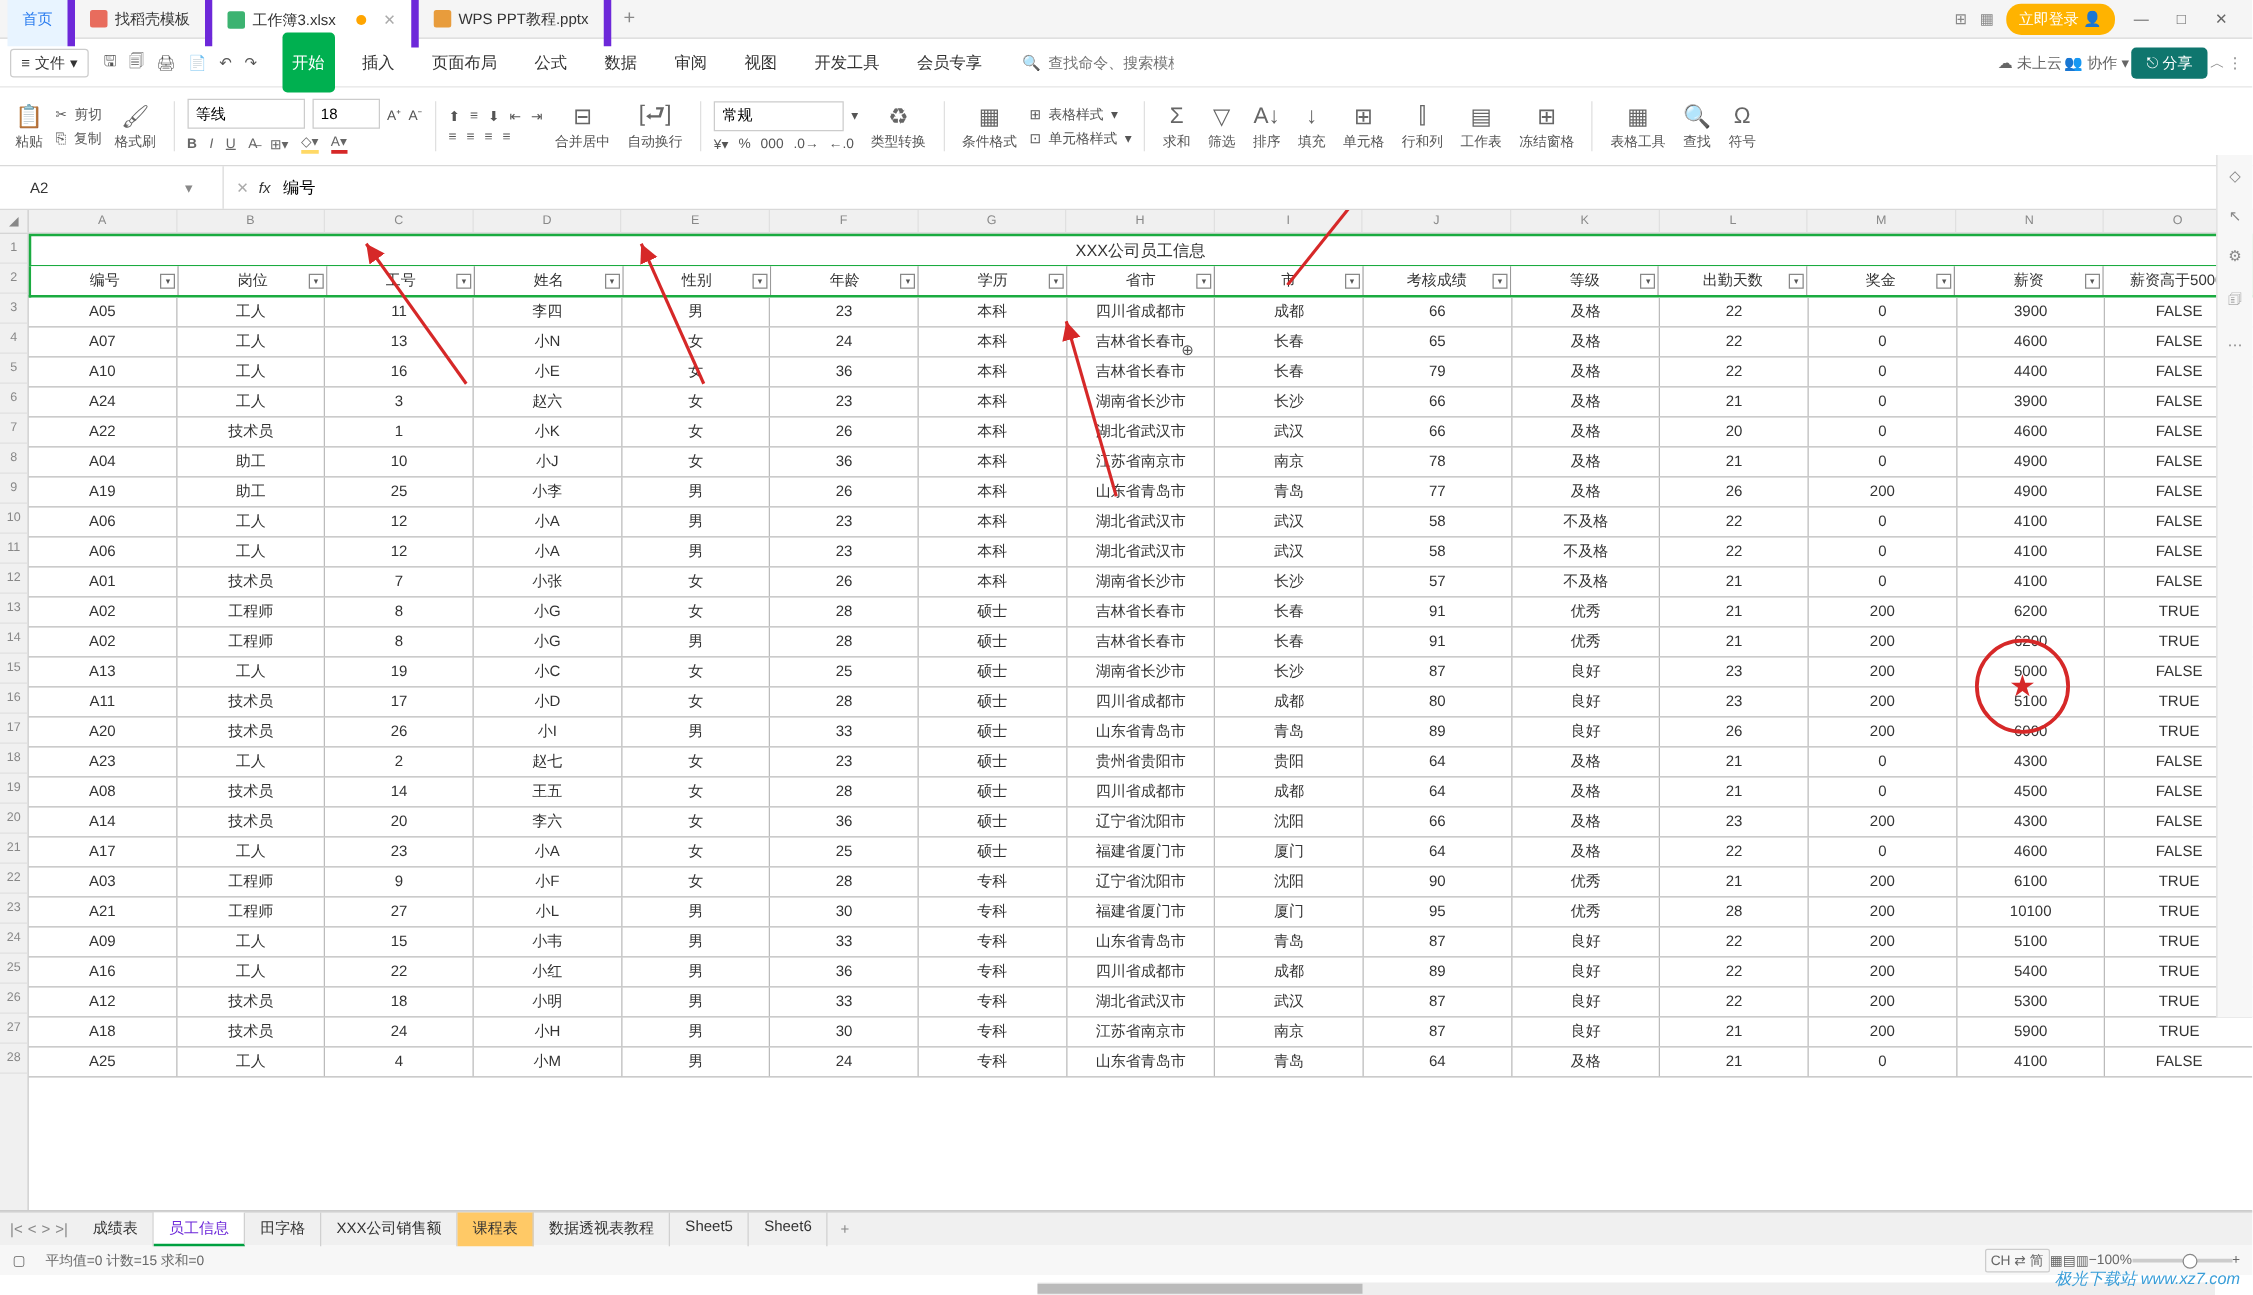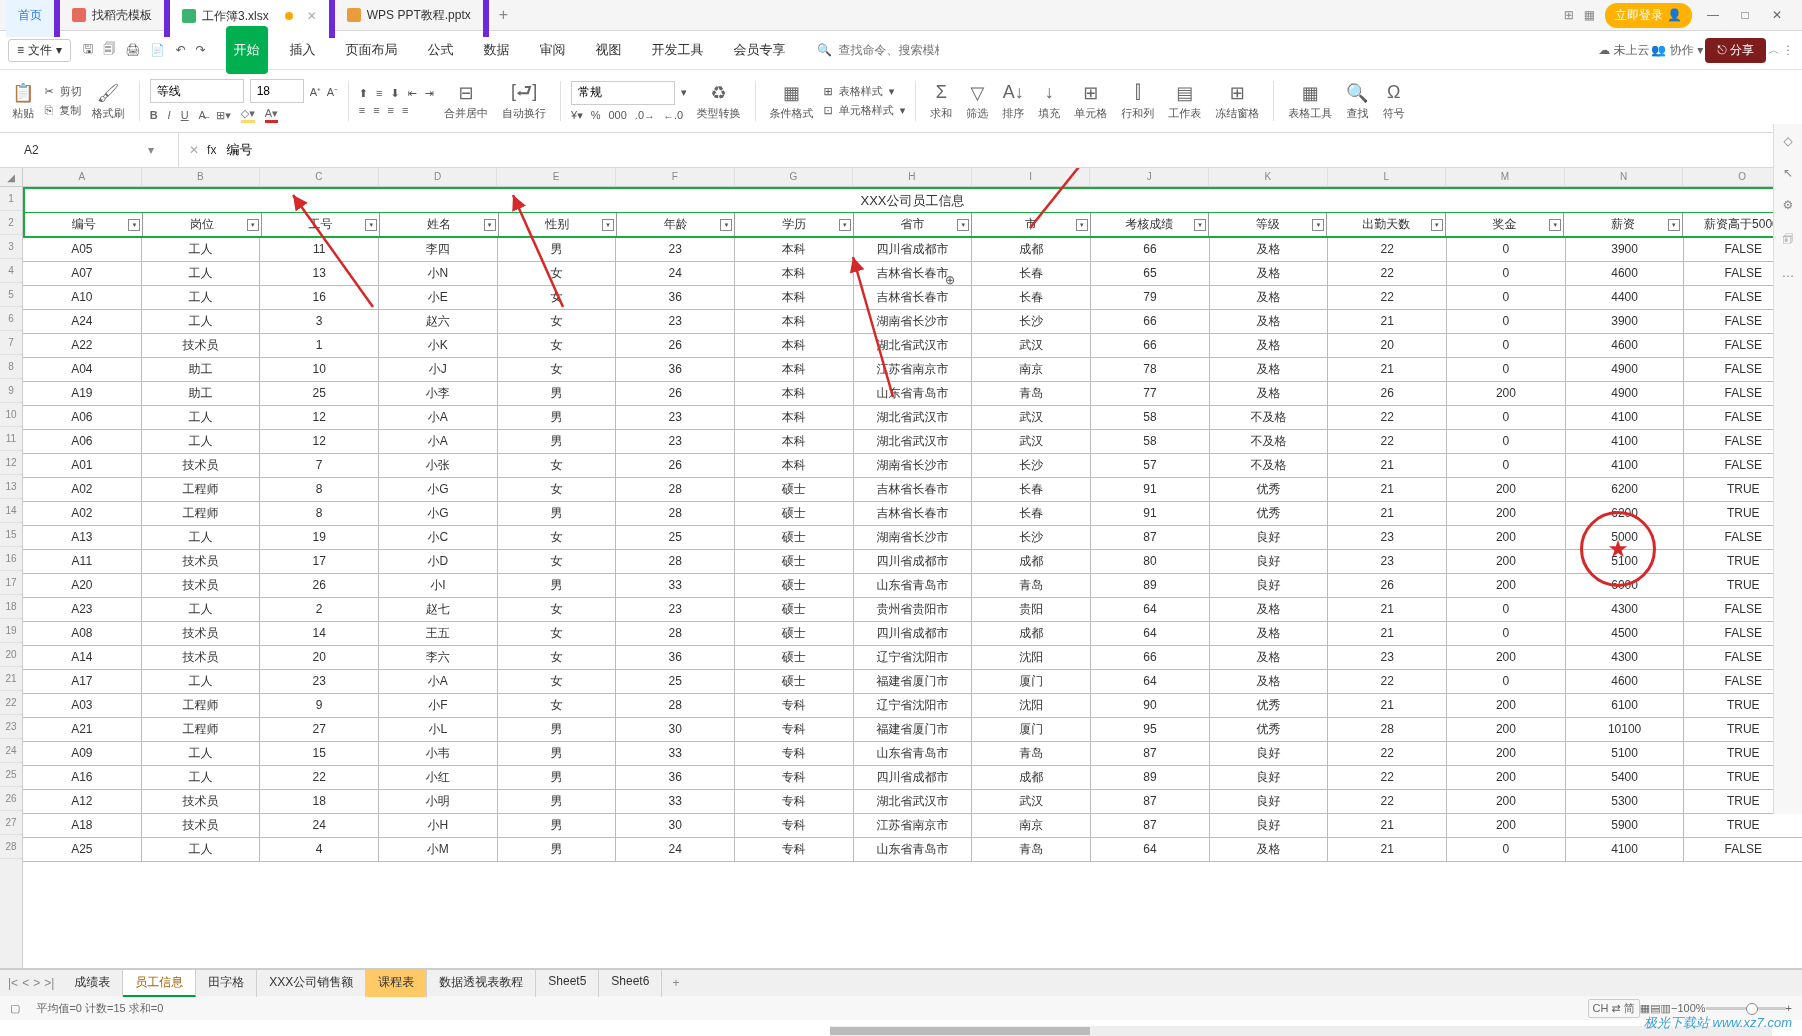"⎋ 分享" .share-btn { background: #7f1d1d -> #0f766e }
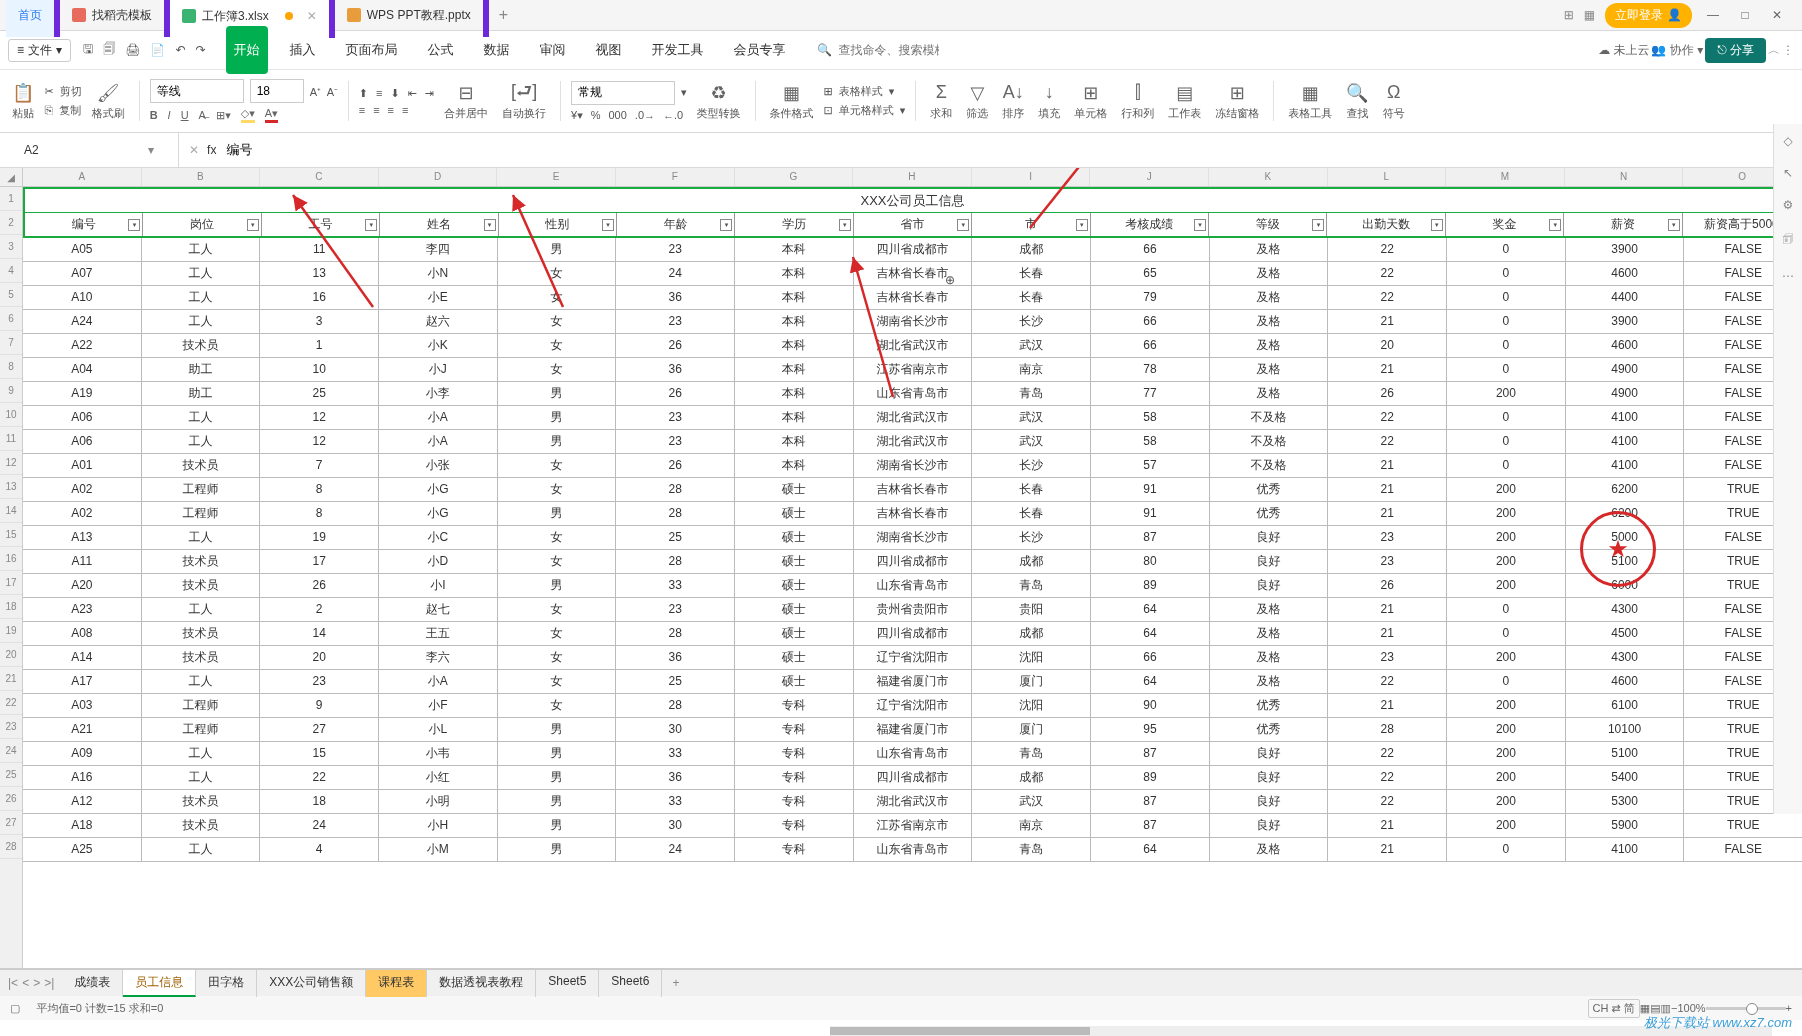"fx" span { font-style: none -> italic }
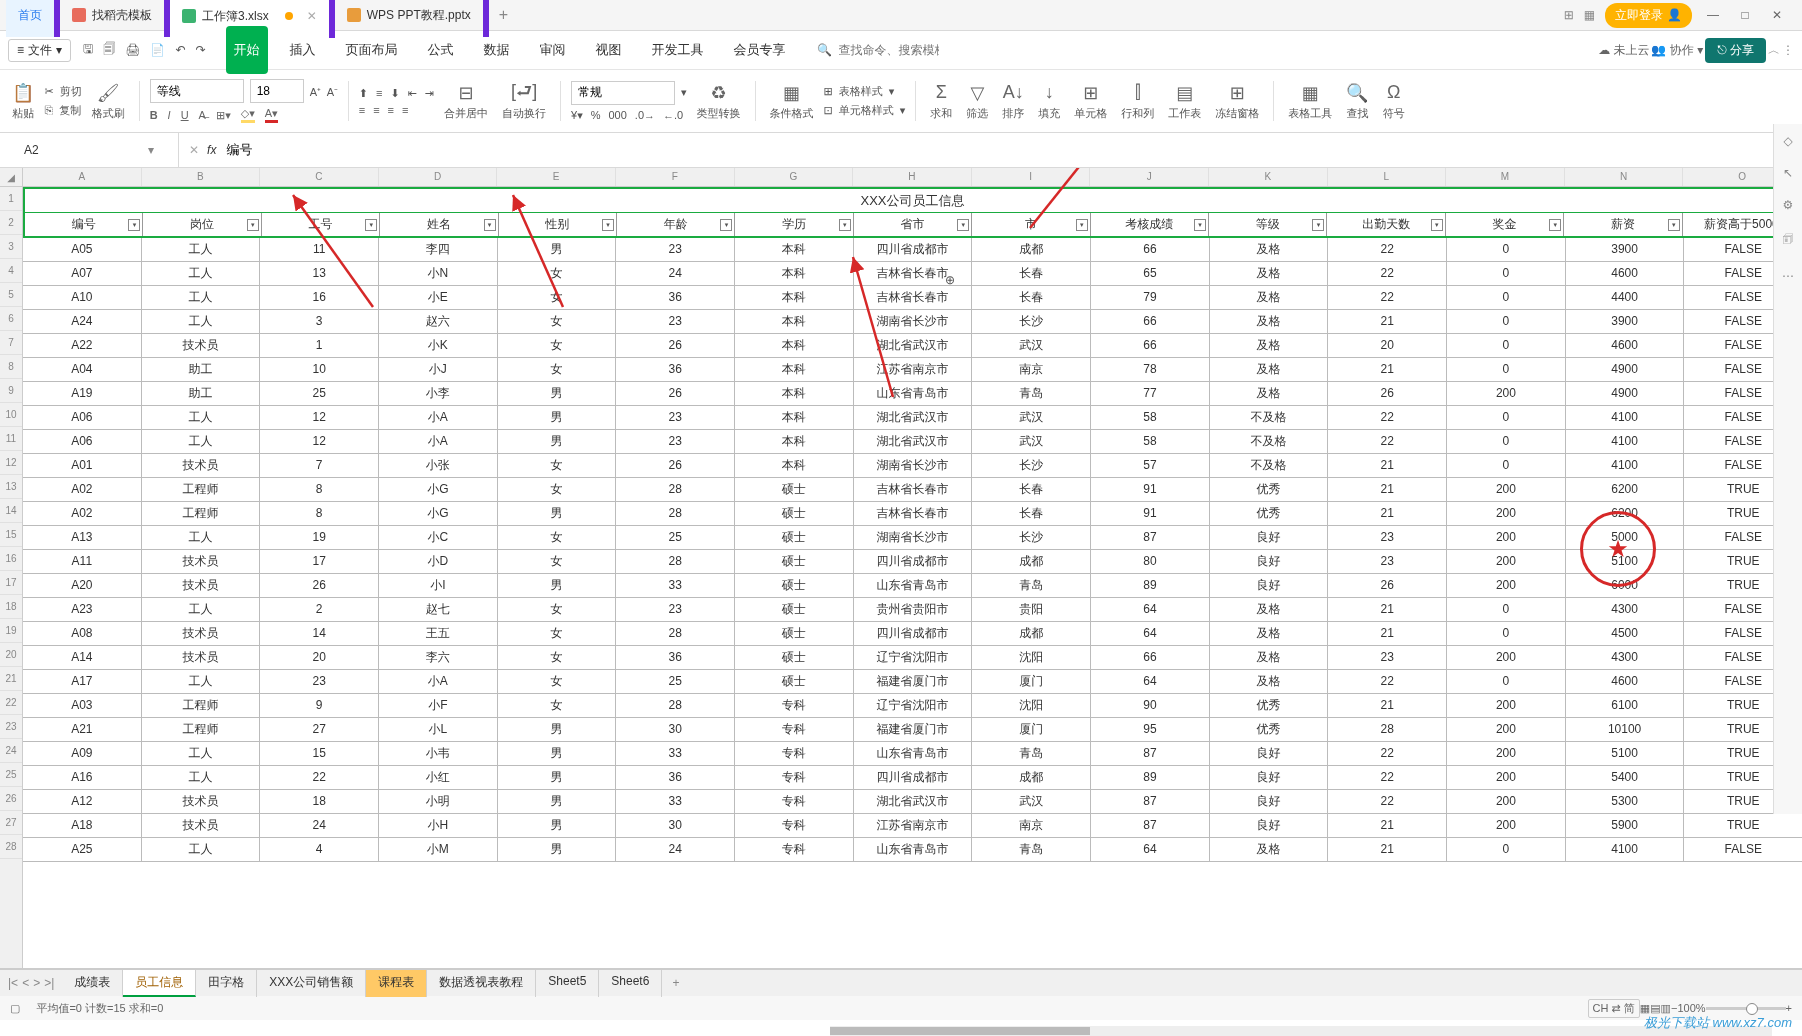"员工信息" .stab.active { color: #a16207 -> #6d28d9 }
